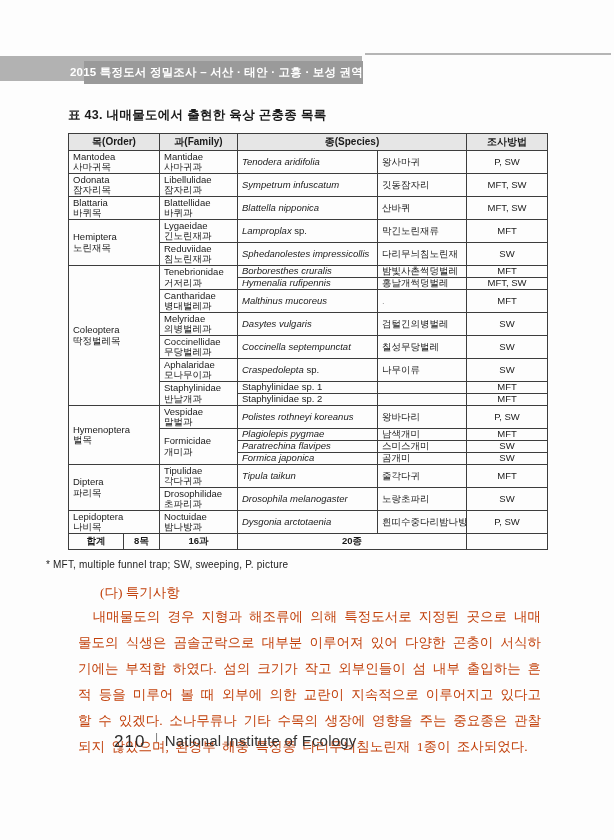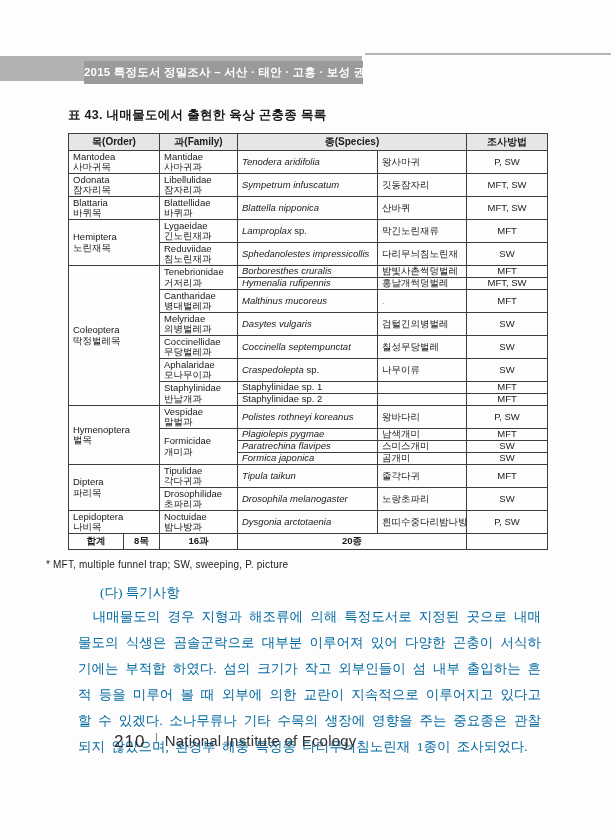"2015 특정도서 정밀조사 – 서산" .header-tab { justify-content: flex-start -> flex-end }
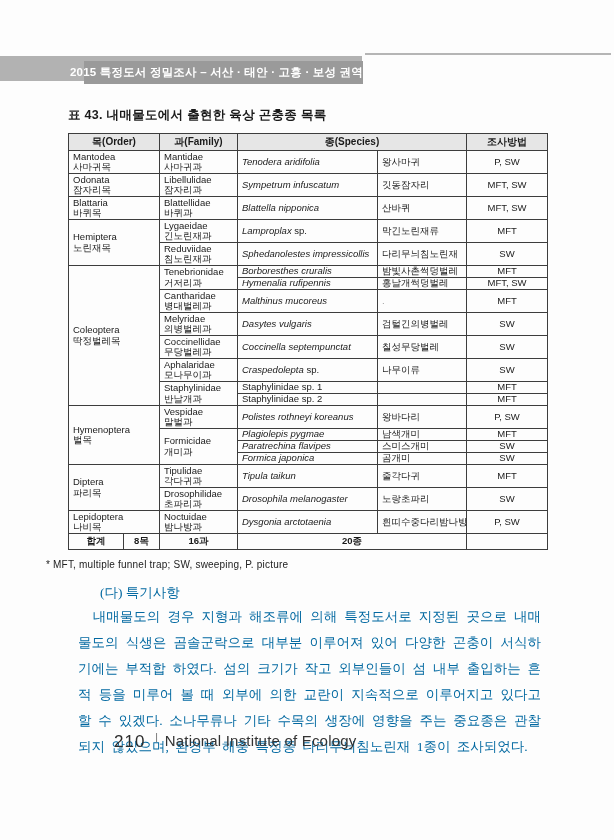"(다) 특기사항" .section { color: #0369a1 -> #c2410c }
